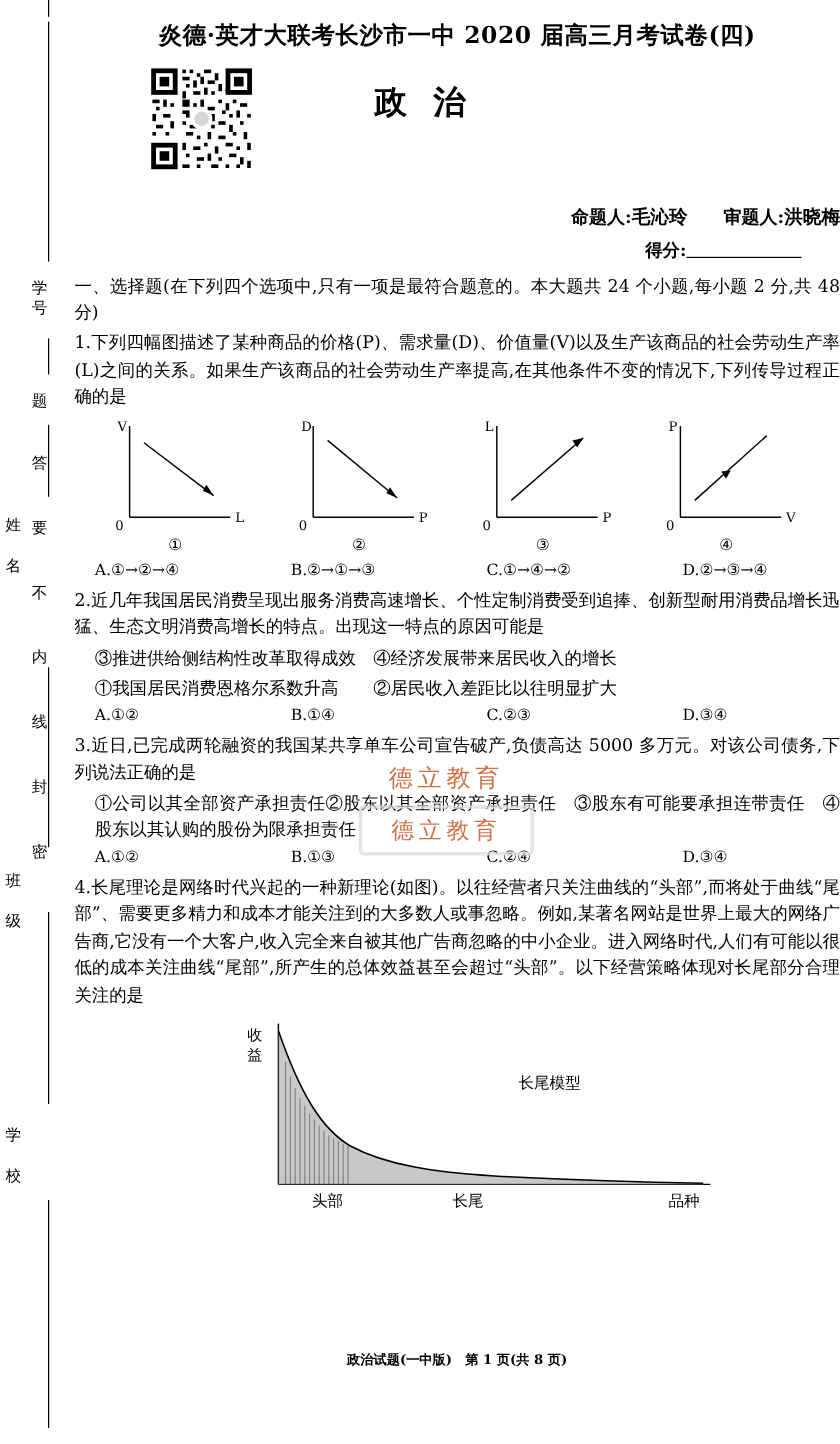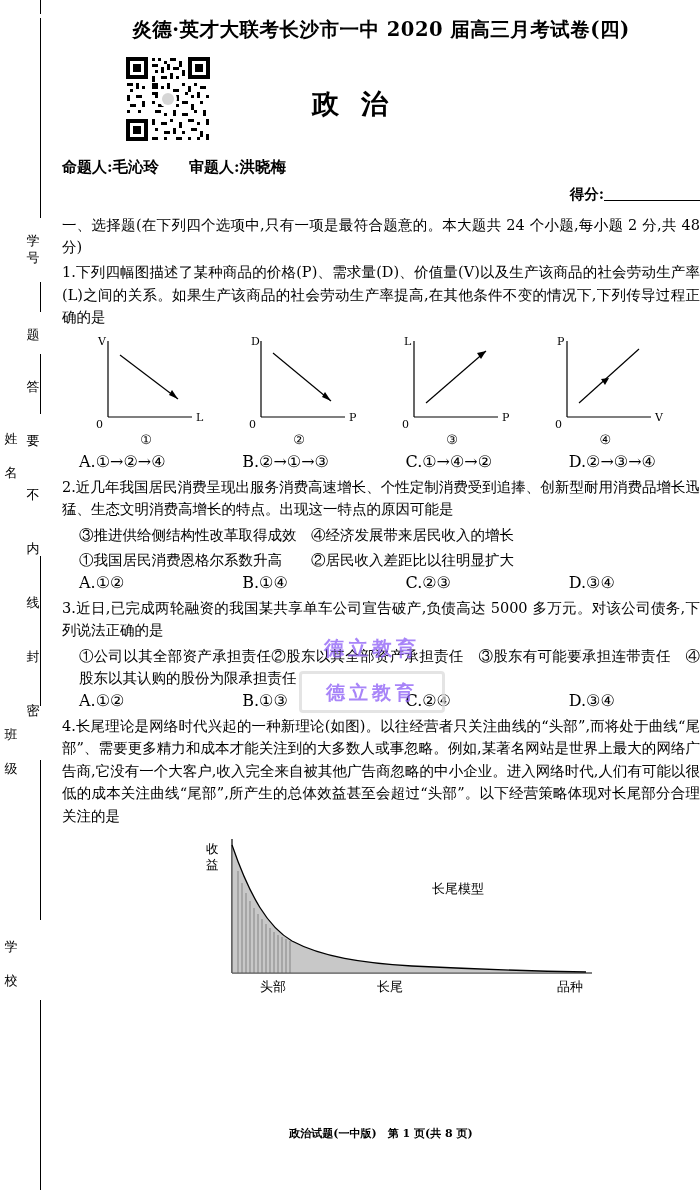"政治" .subject { top: 31px -> 12px }
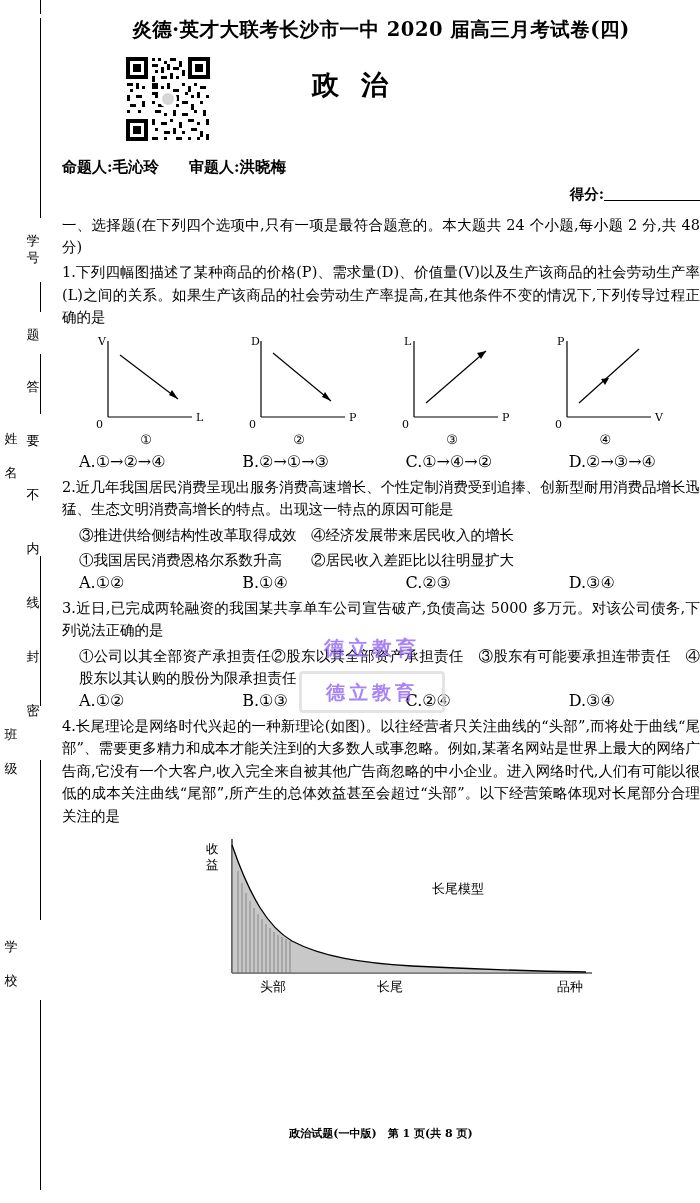"命题人:毛沁玲 审题人:洪晓梅" .makers { margin-top: 10px -> 24px; text-align: left -> right }
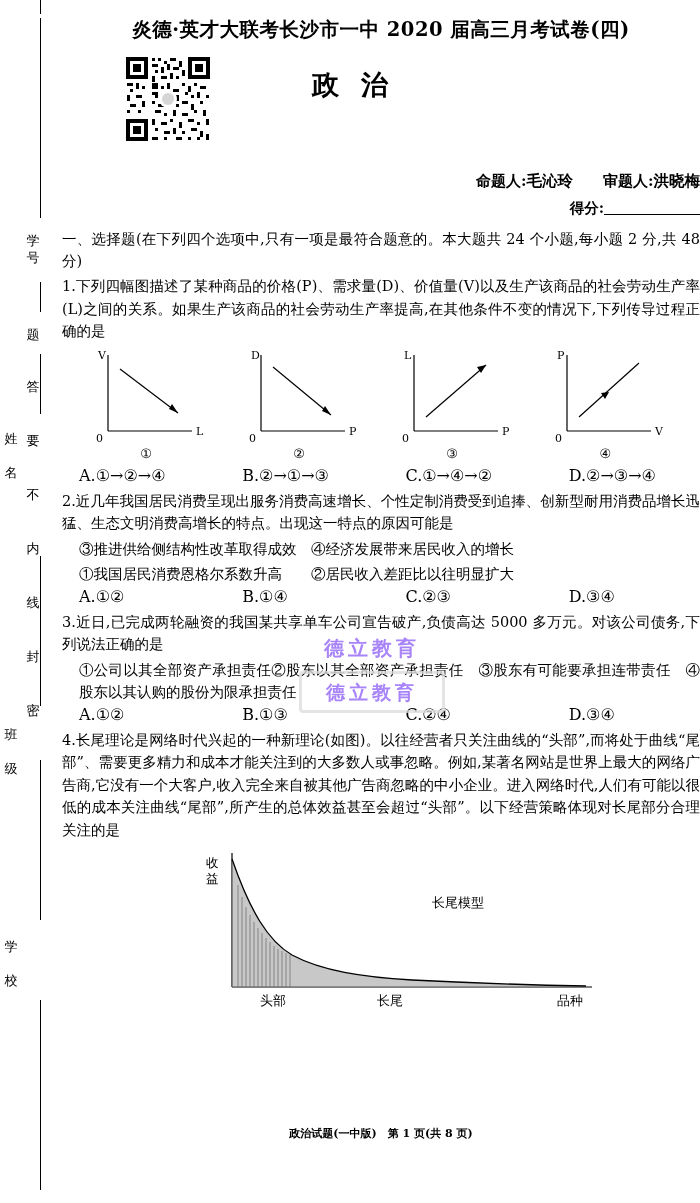"得分:" .score-line { padding-right: none -> 32px }
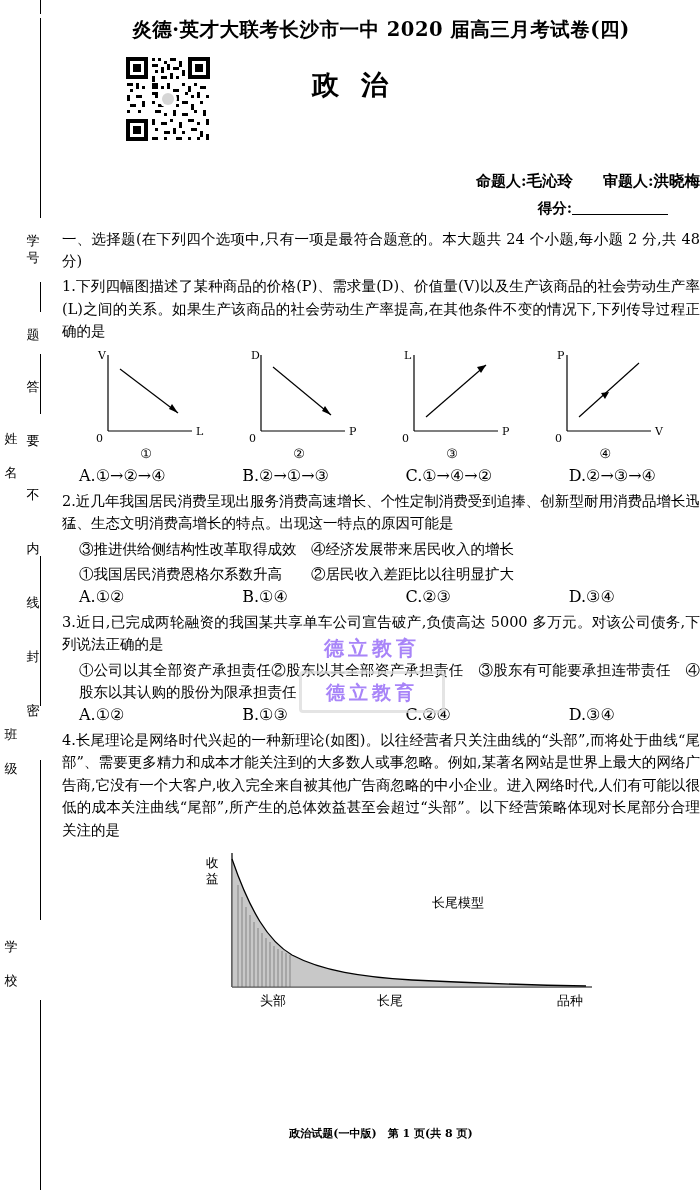"A.①→②→④" .opts { font-size: 16px -> 13px }
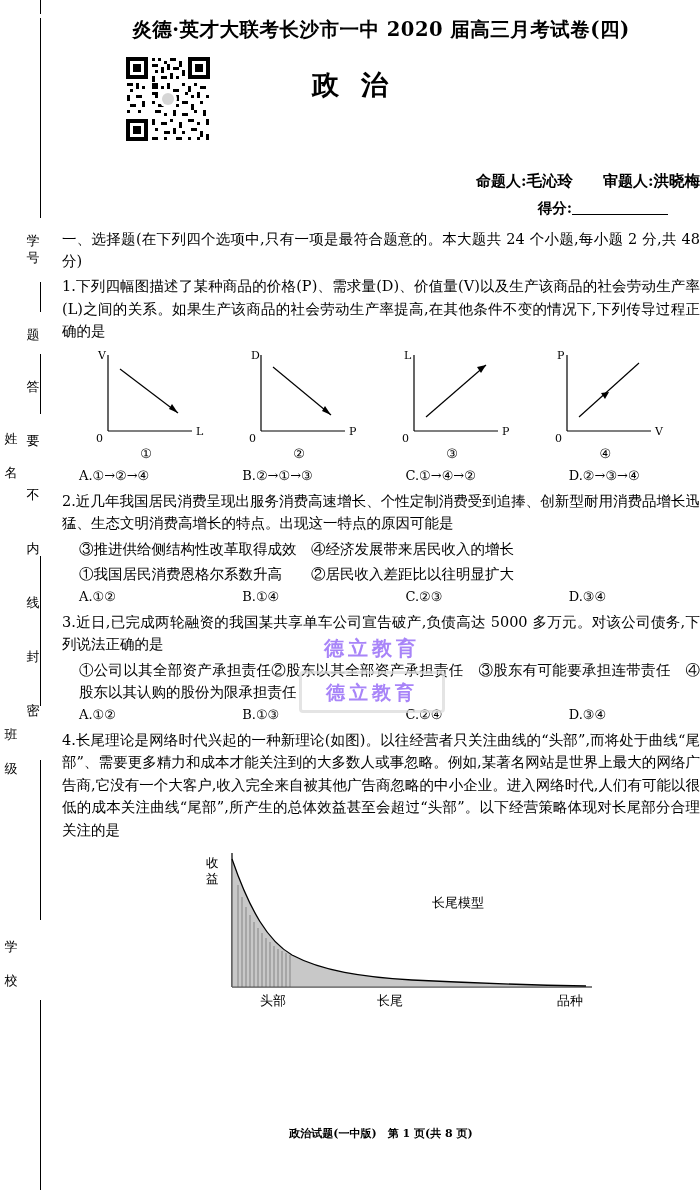"德立教育" .watermark { color: #8b5cf6 -> #c2410c; font-weight: bold -> normal }
